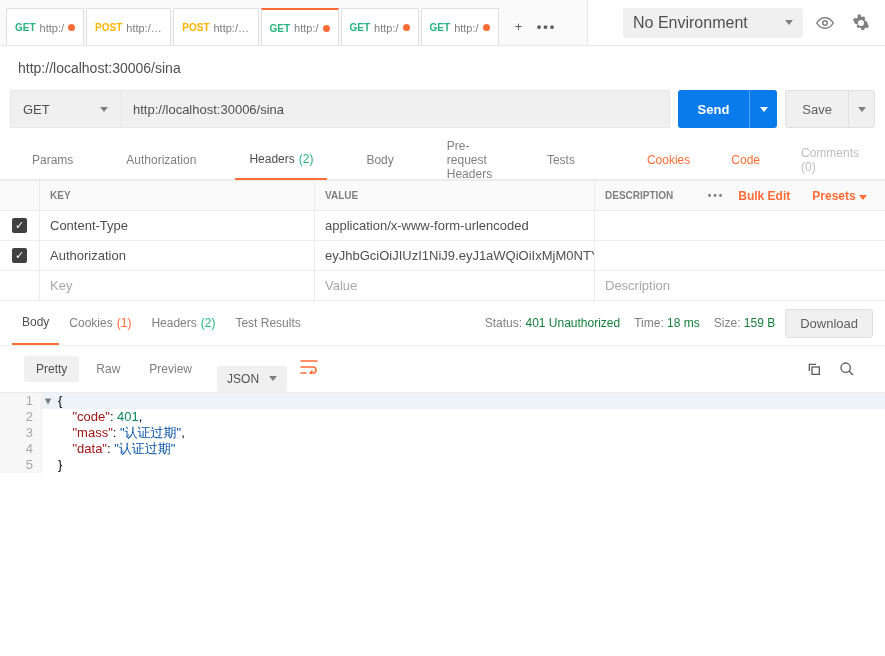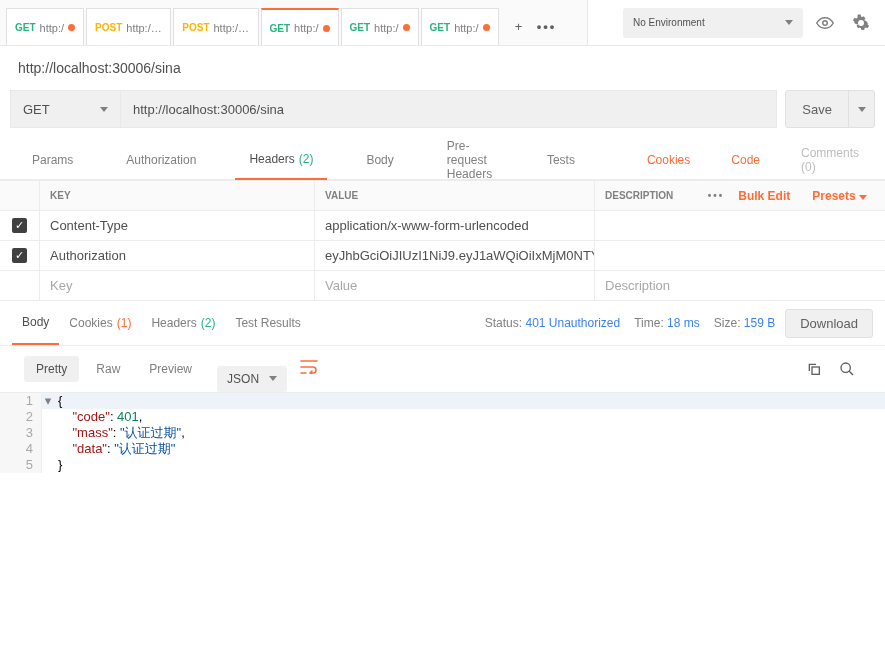"No Environment" .env-select { font-size: 10px -> 16px }
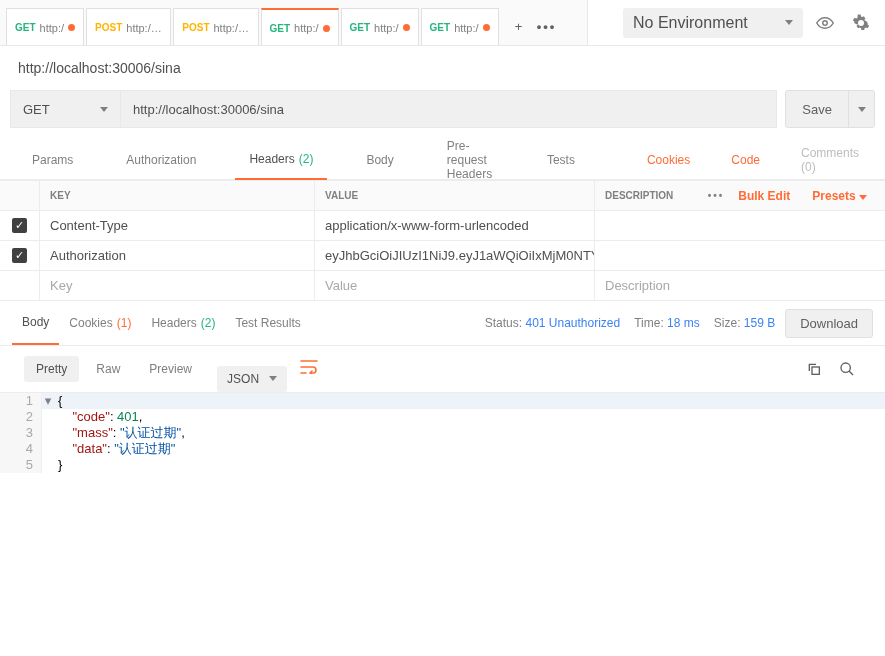"Send" div.send-btn { html: none -> <div> <span>Send</span> <span> <span></span> </span> </div> }
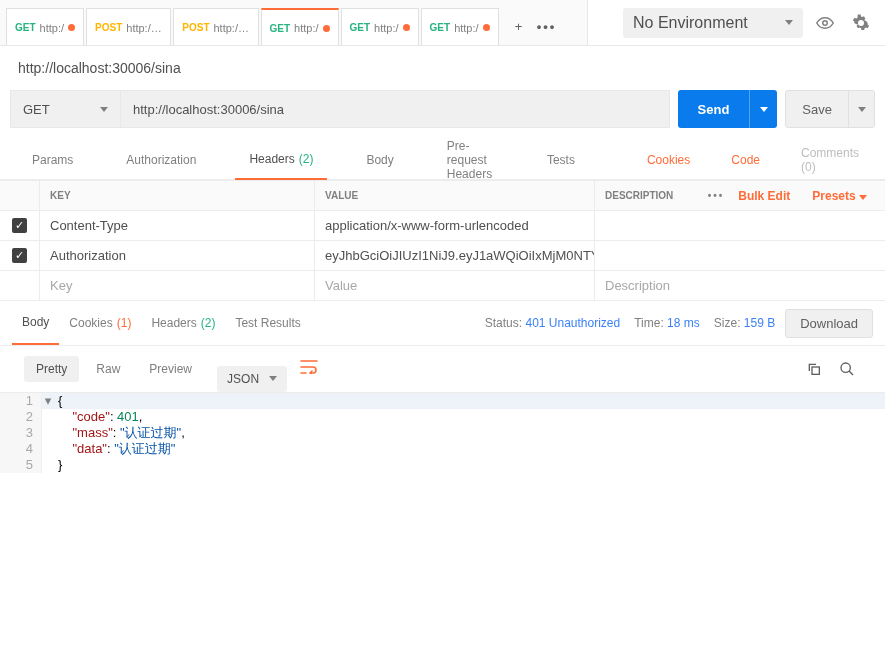"401 Unauthorized" .meta .v { color: #3b82f6 -> #15803d }
